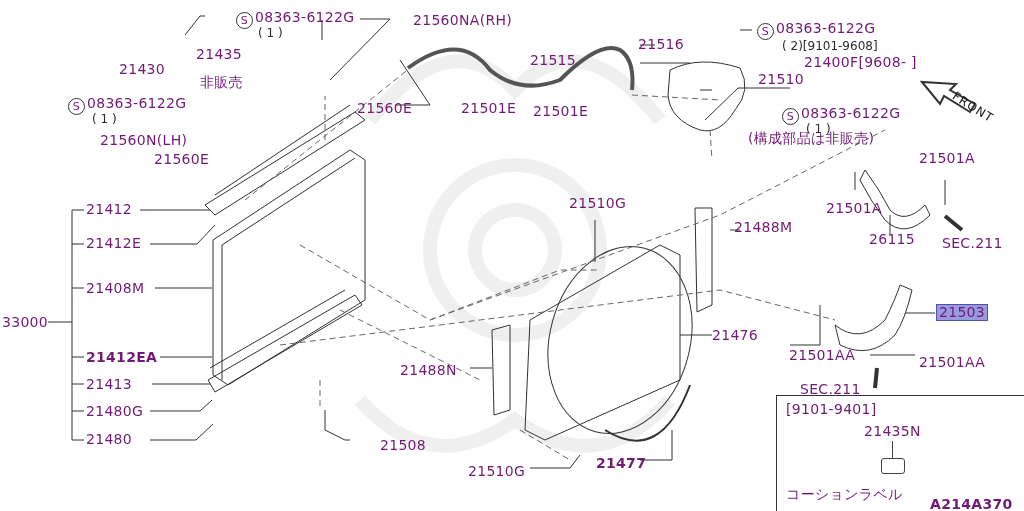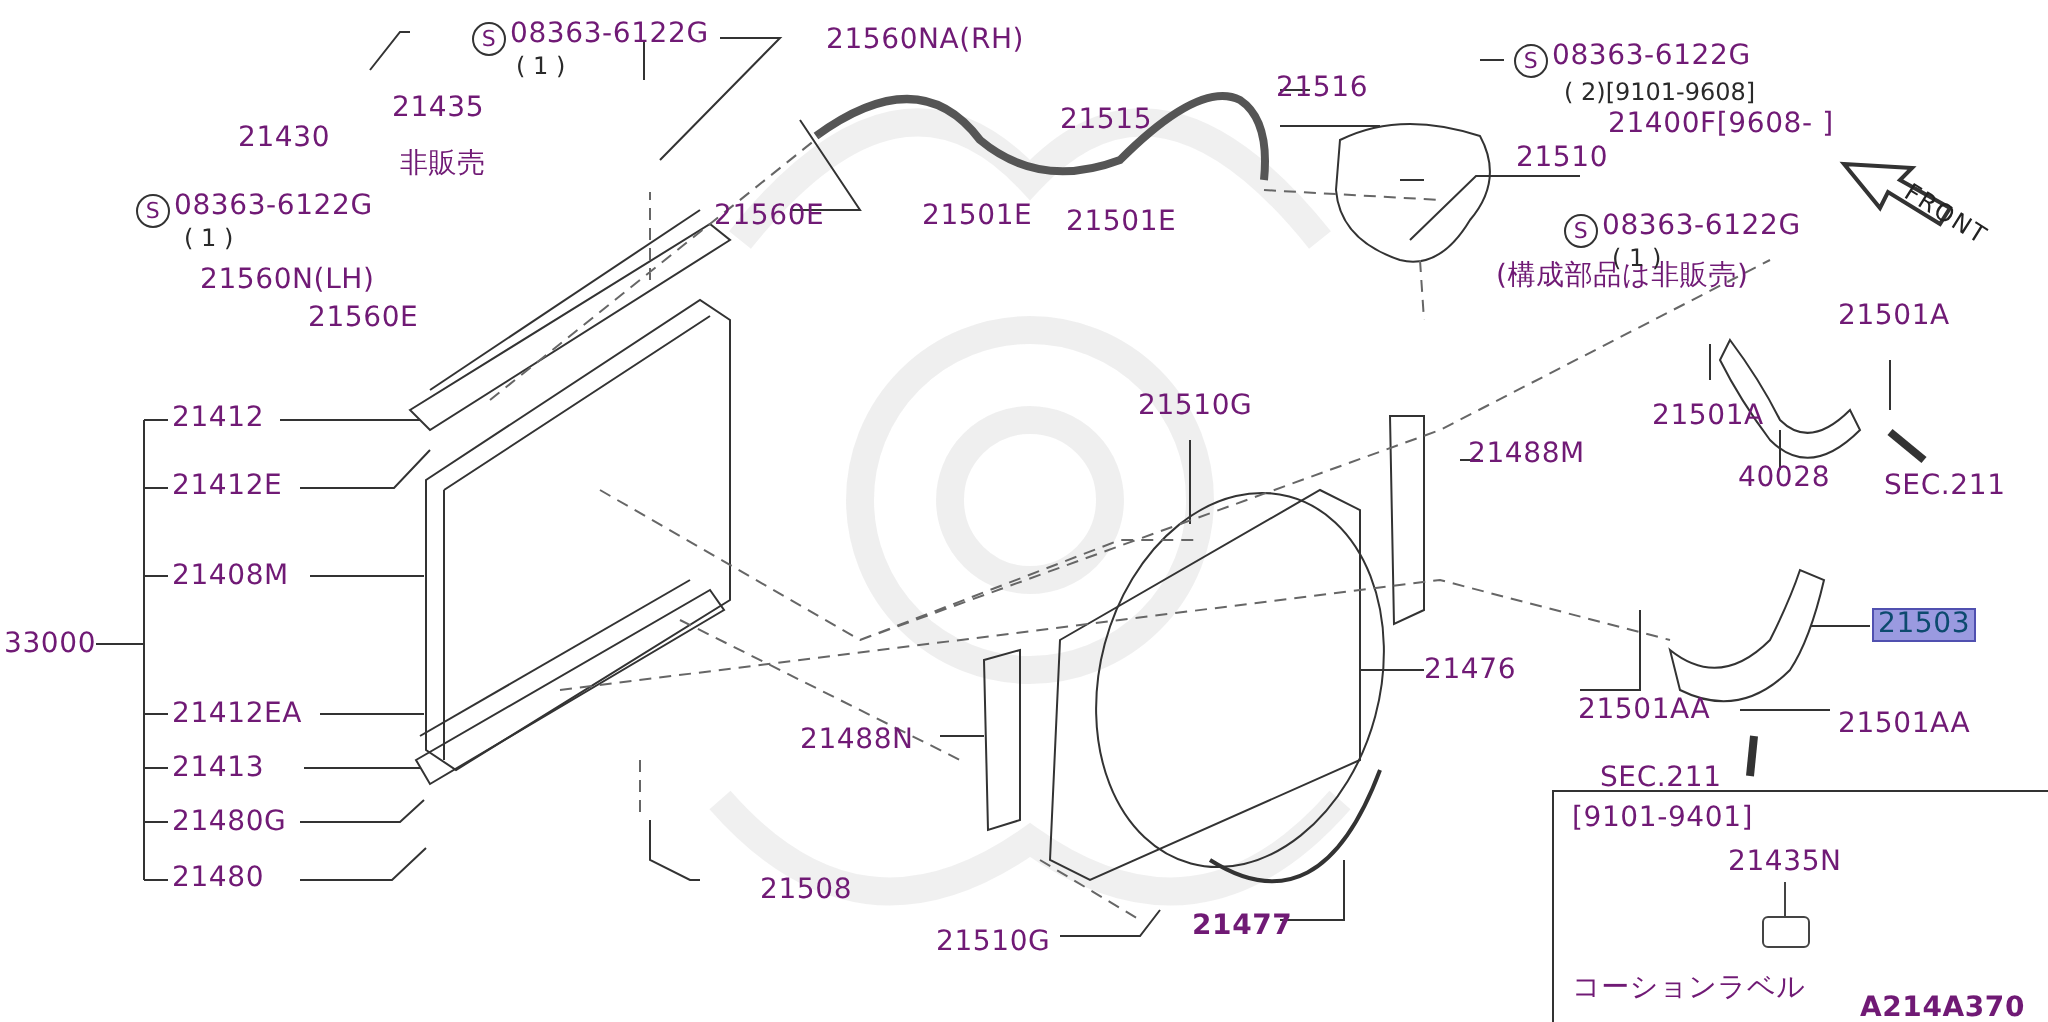"40028" div.lbl { text: 40028 -> 26115 }
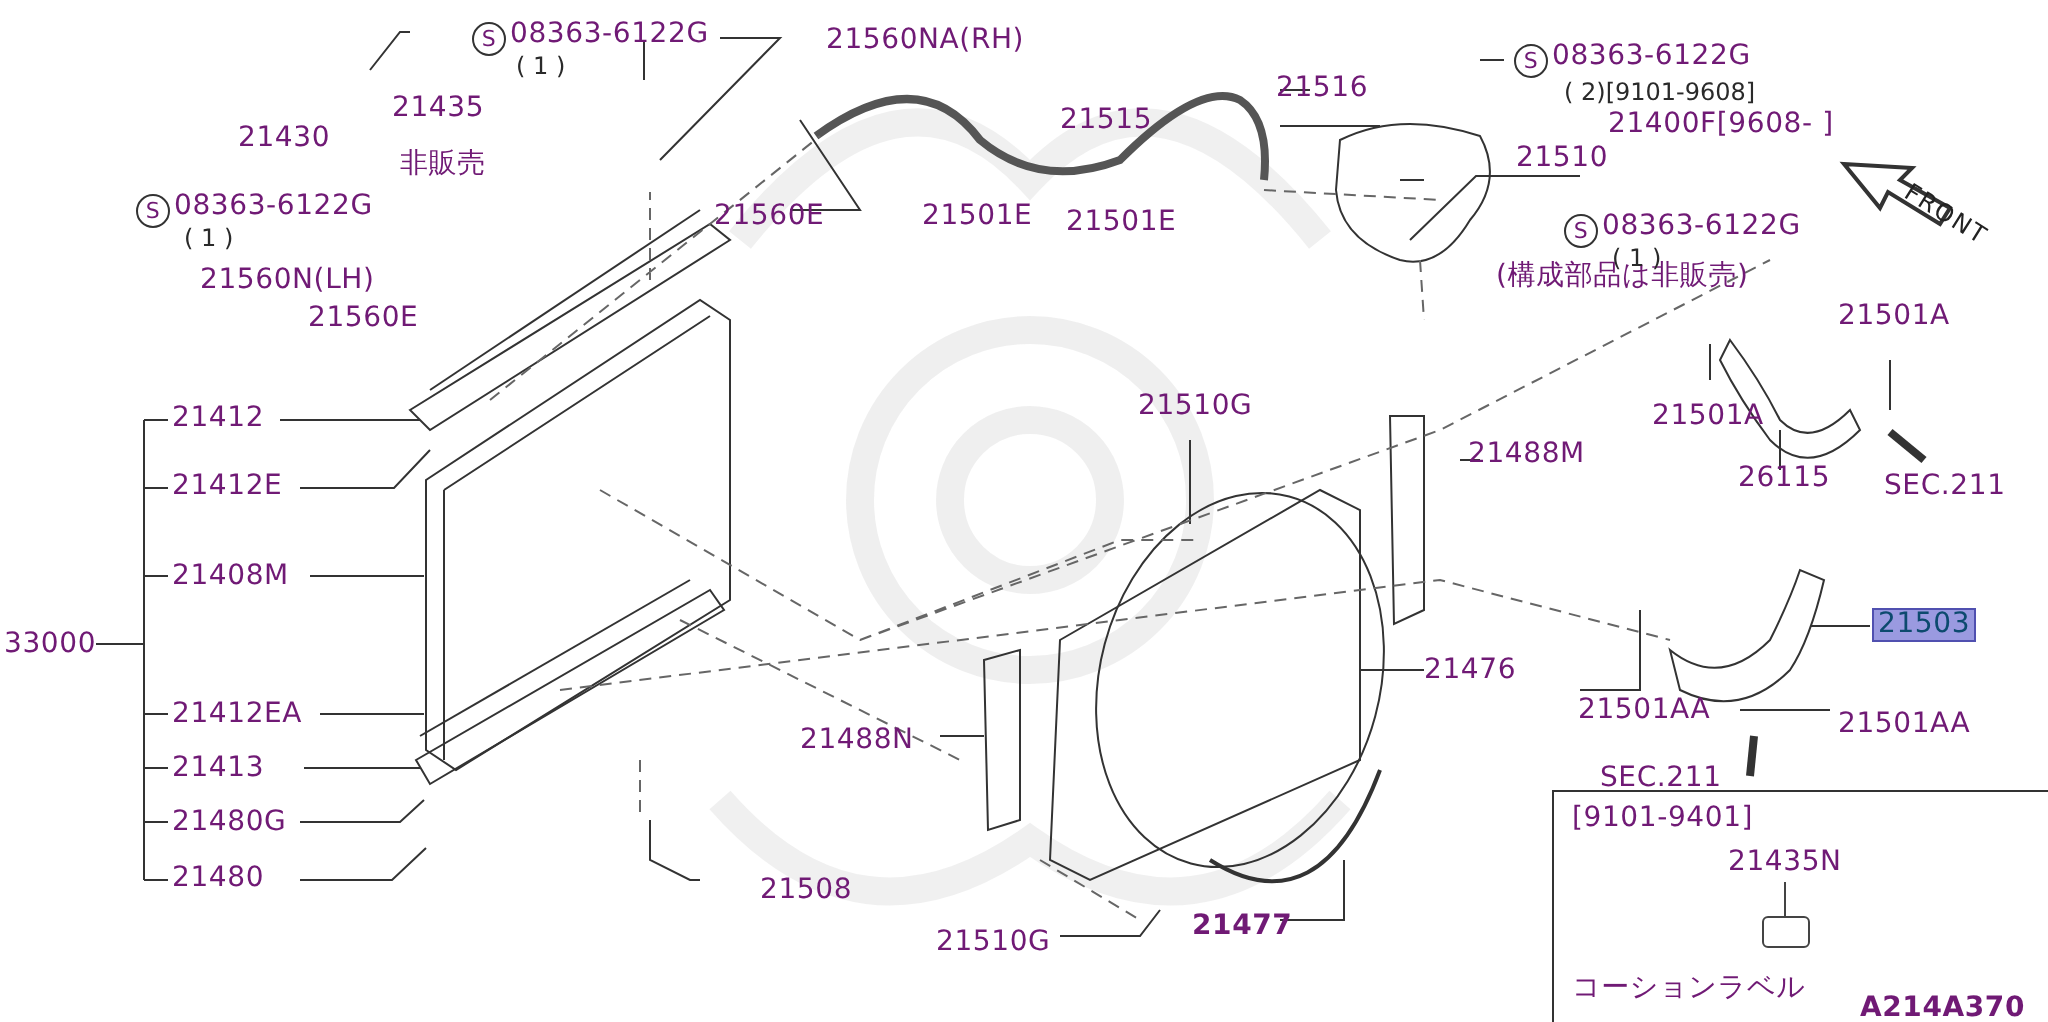"21503" .hl { color: #0c4a6e -> #701a75 }
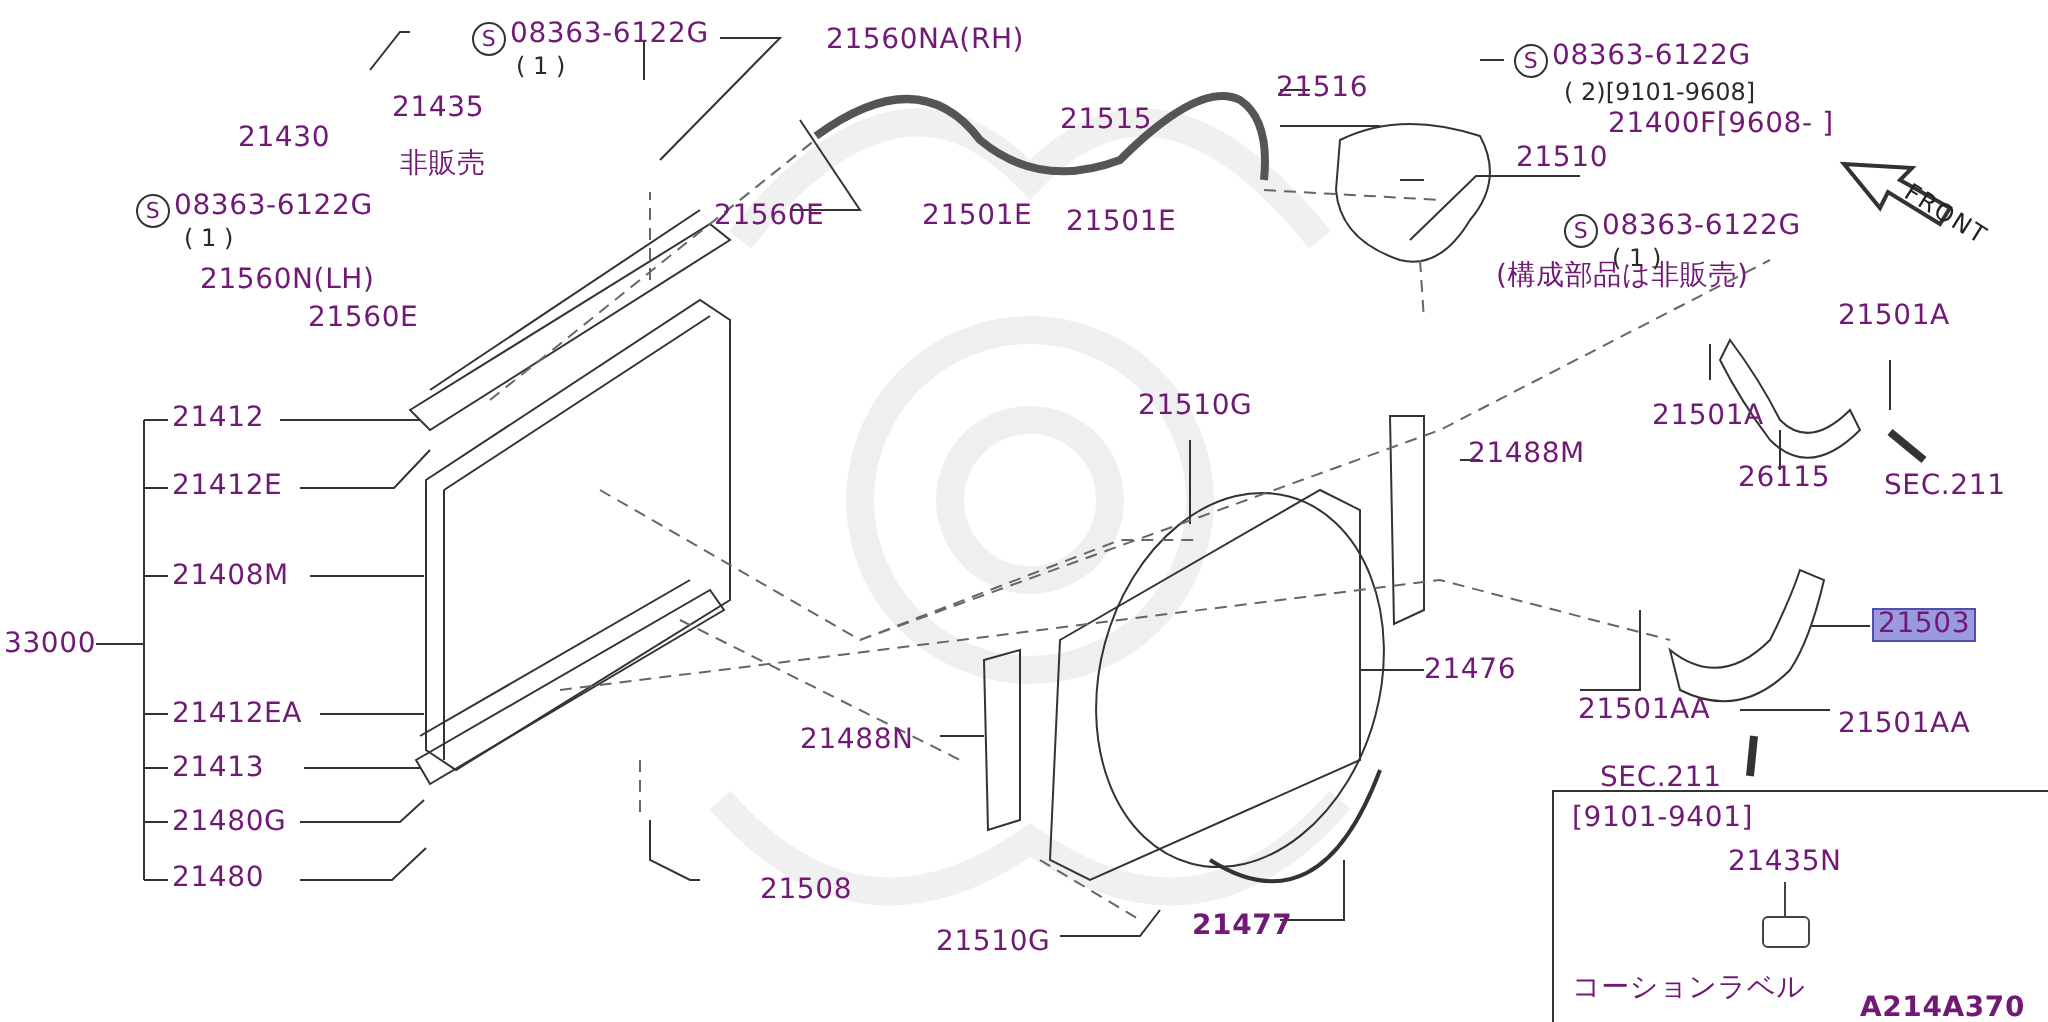"21412EA" div.lbl { font-weight: none -> bold }
